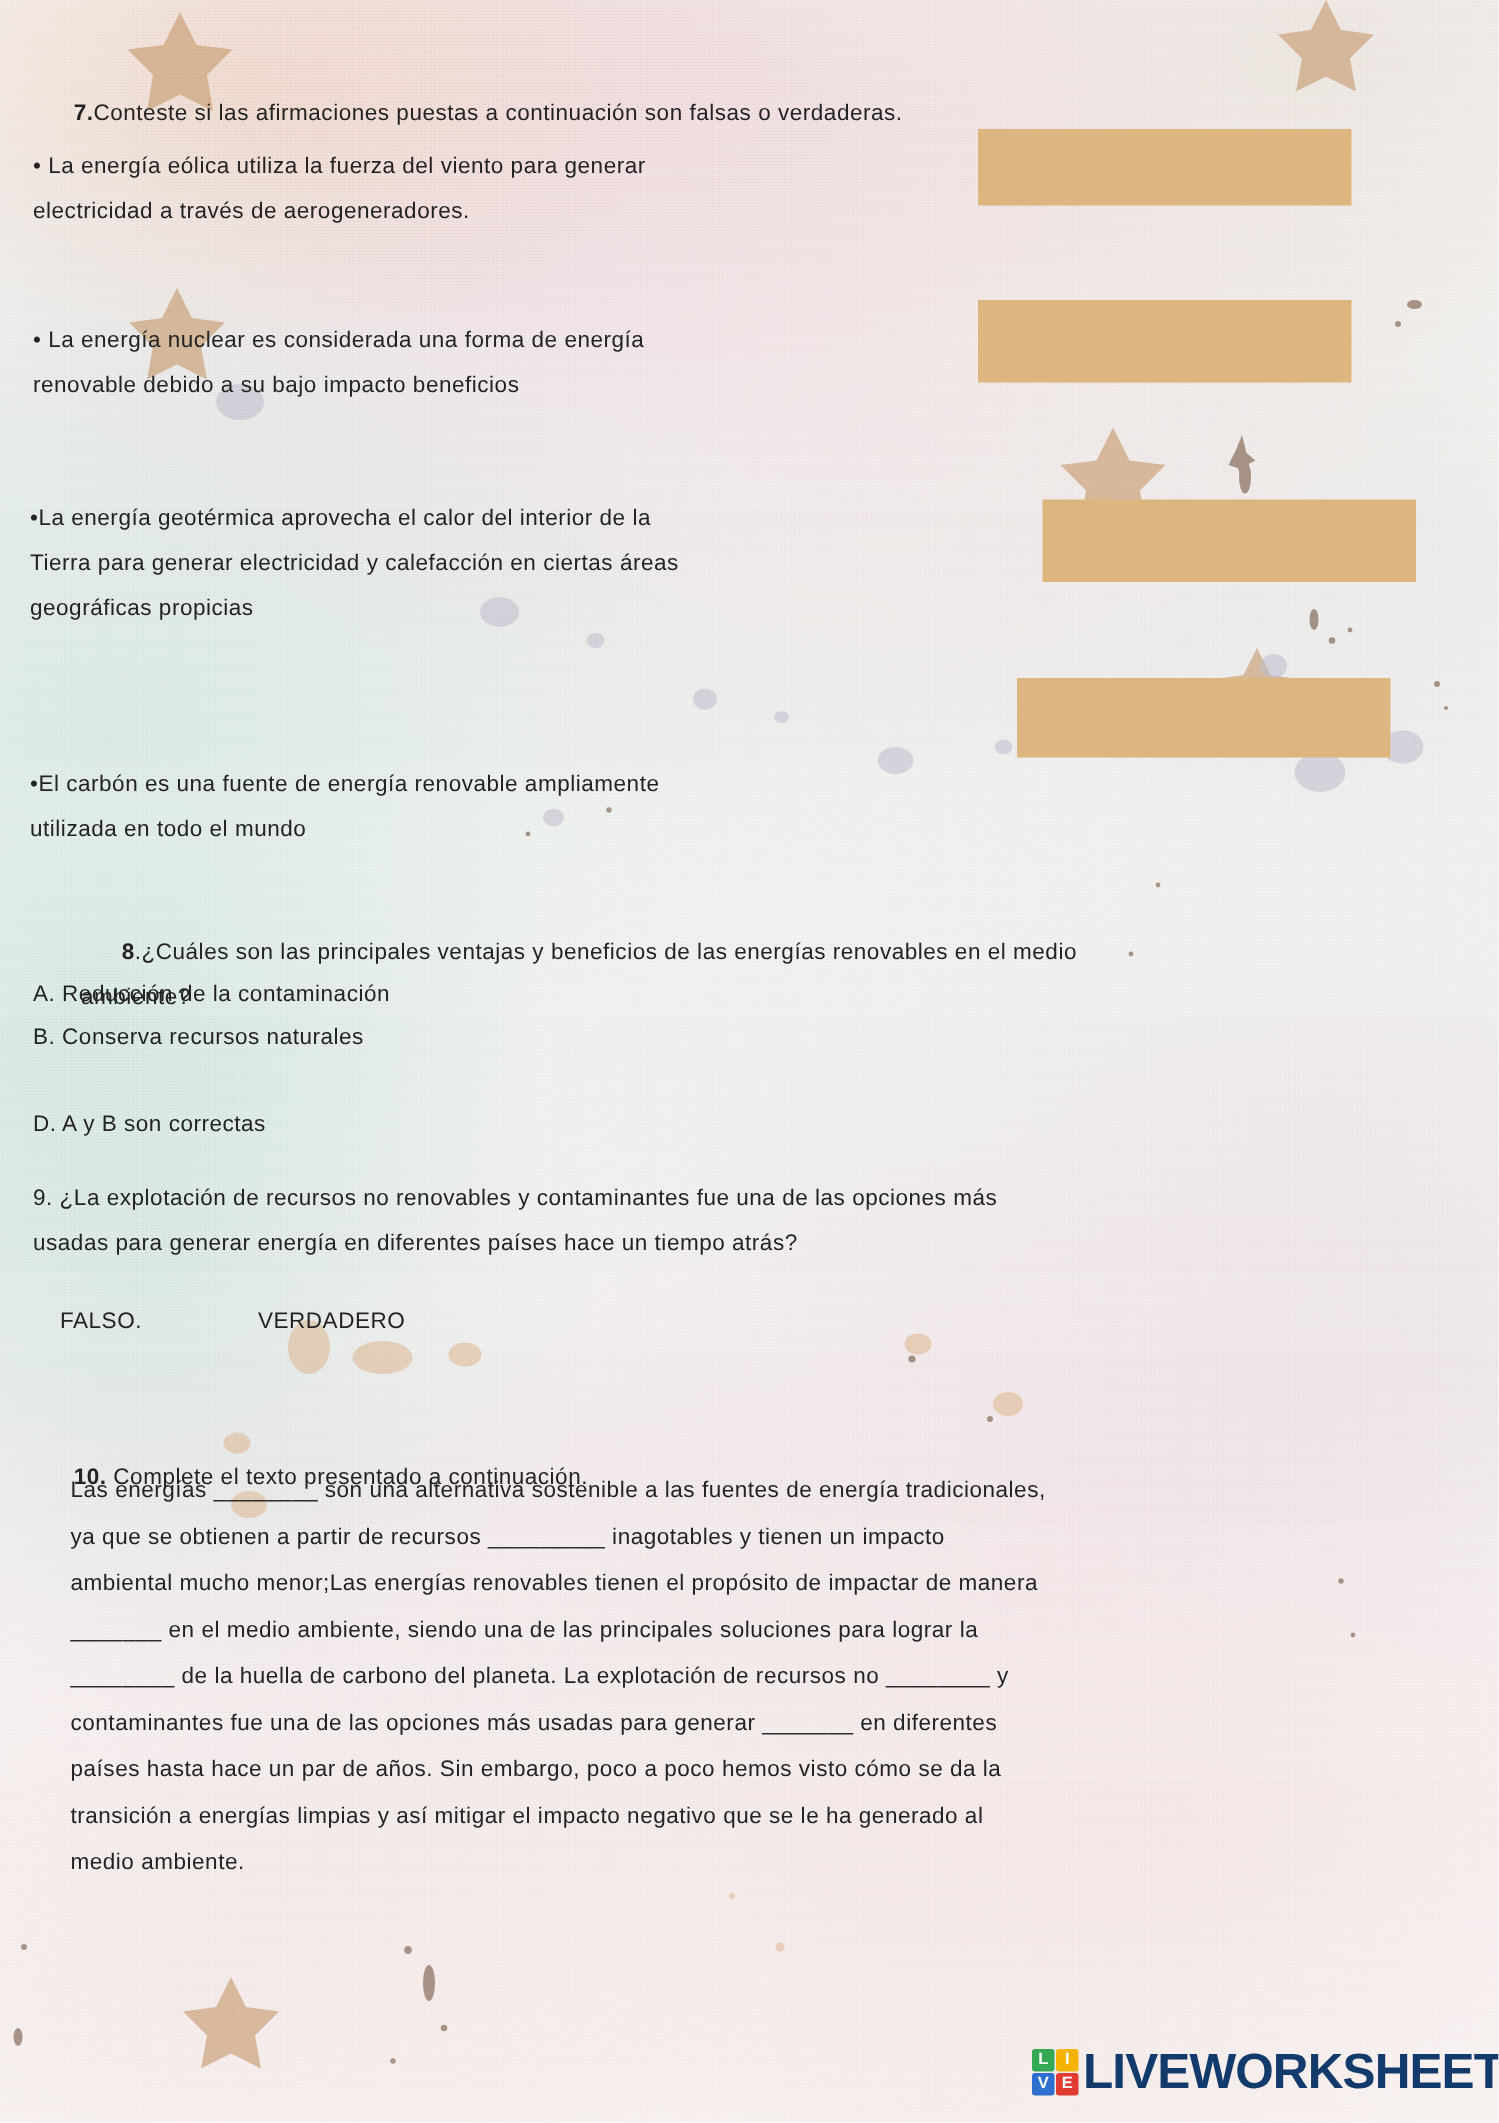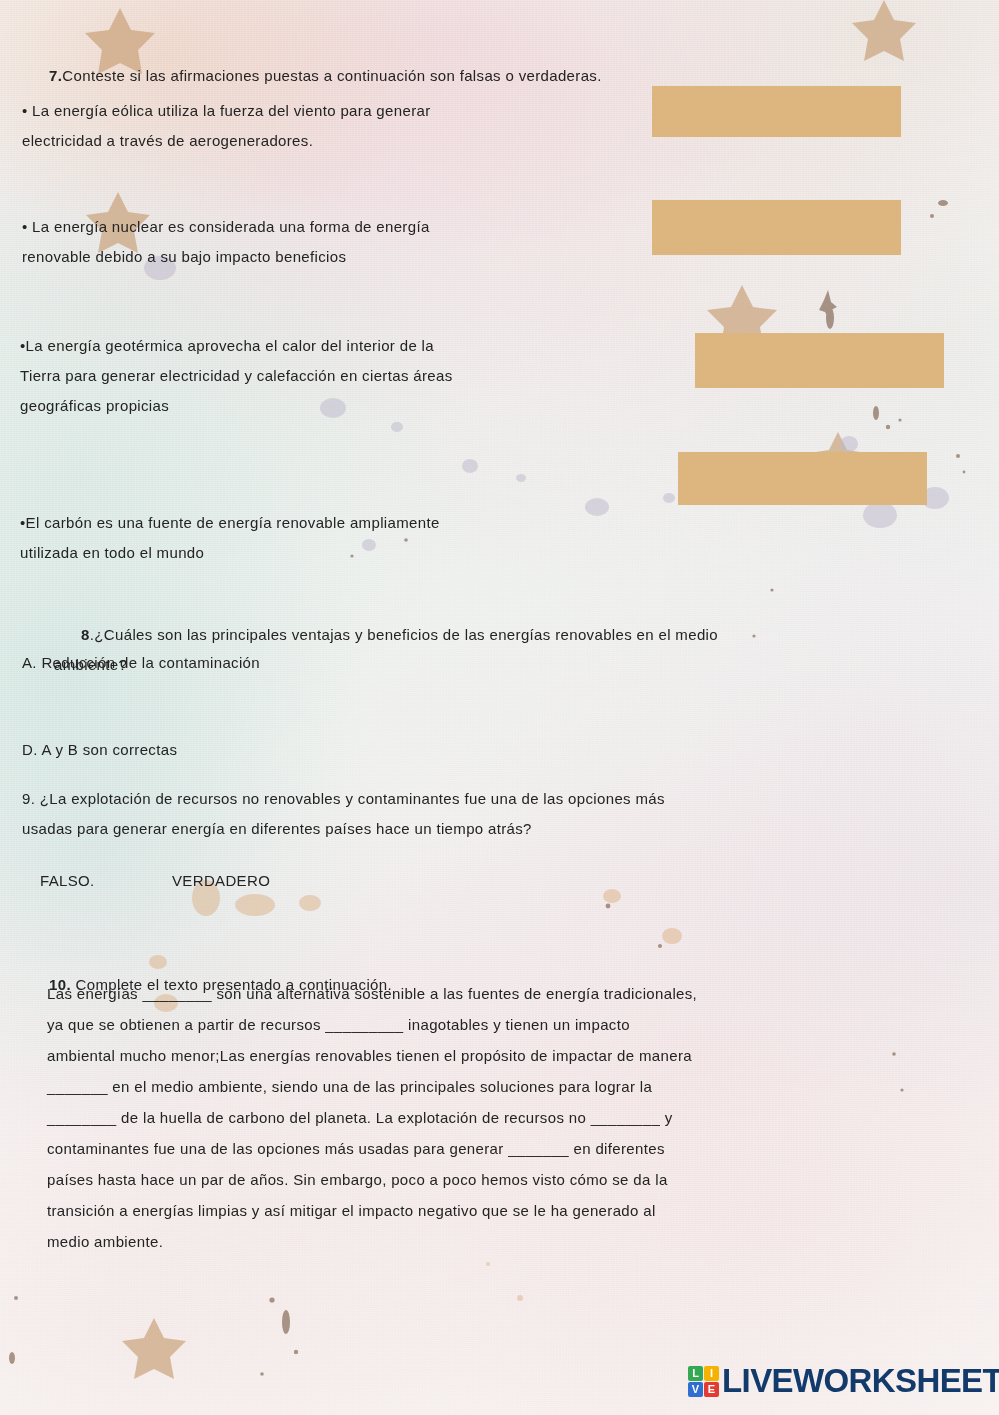"B. Conserva recursos naturales" div.txt { html: none -> <div>B. Conserva recursos naturales</div> }
